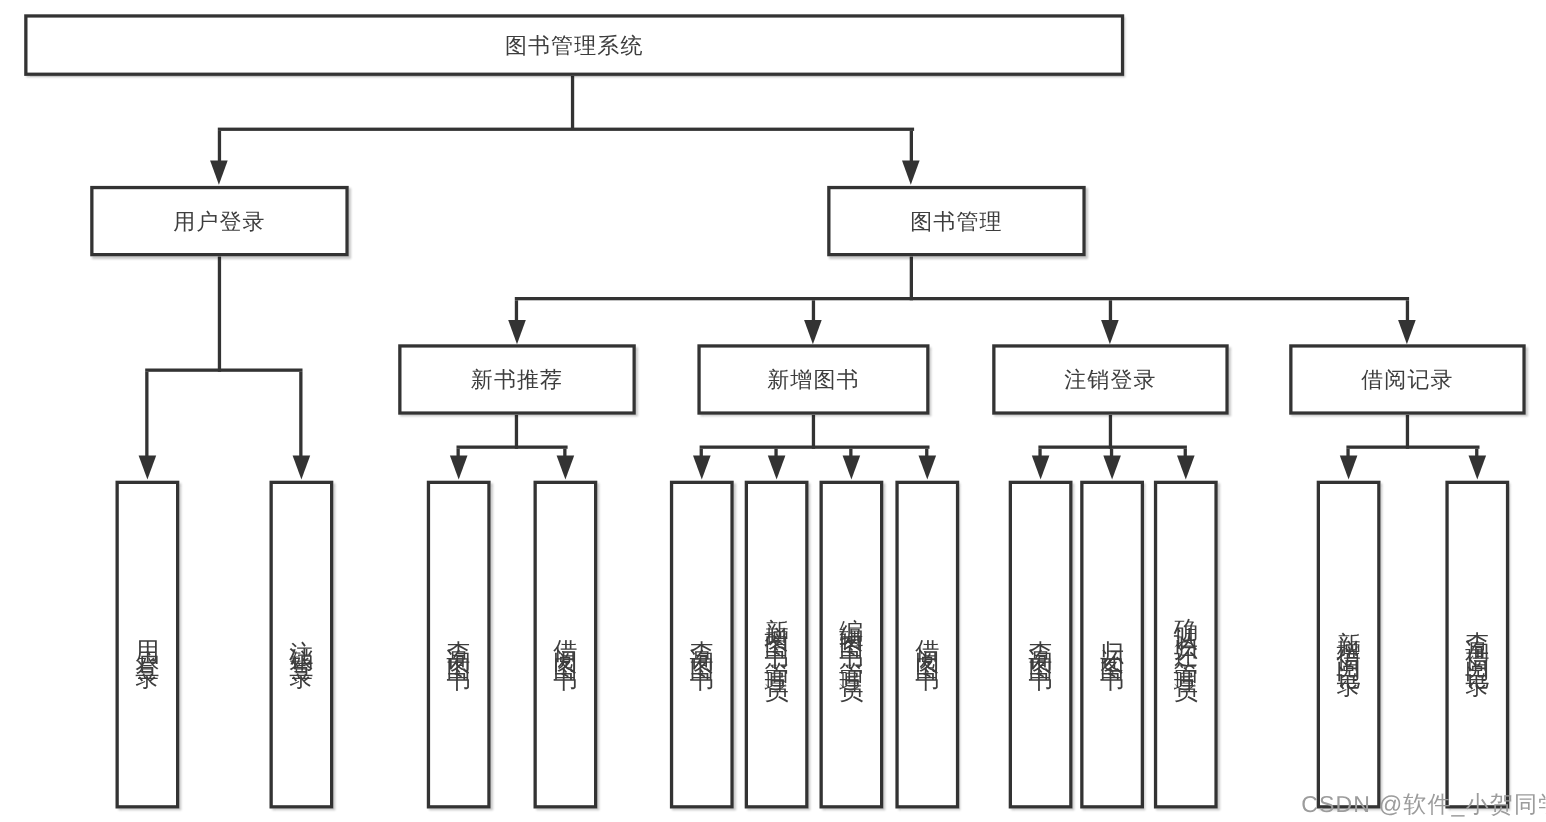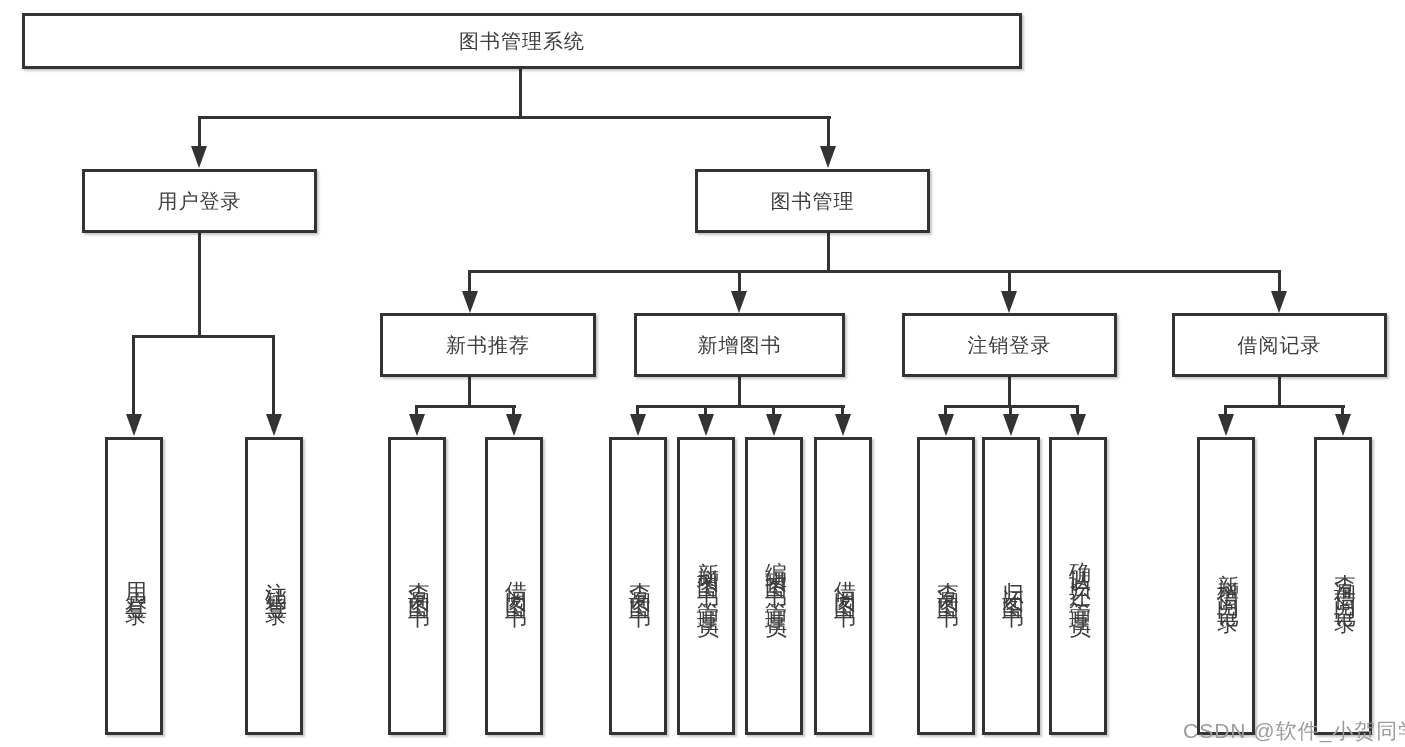"图书管理系统" .box { font-family: Liberation Mono, monospace -> none }
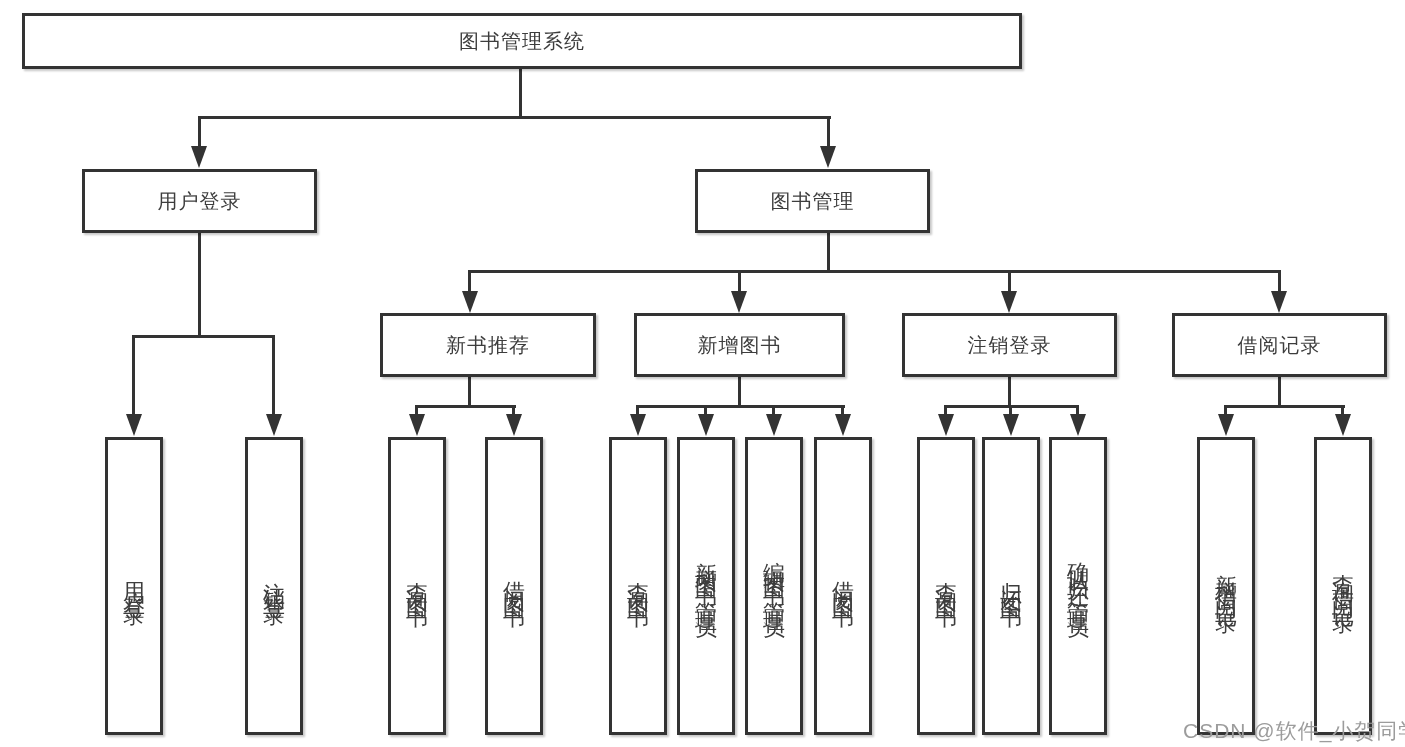"图书管理" div.box { left: 695px -> 752px }
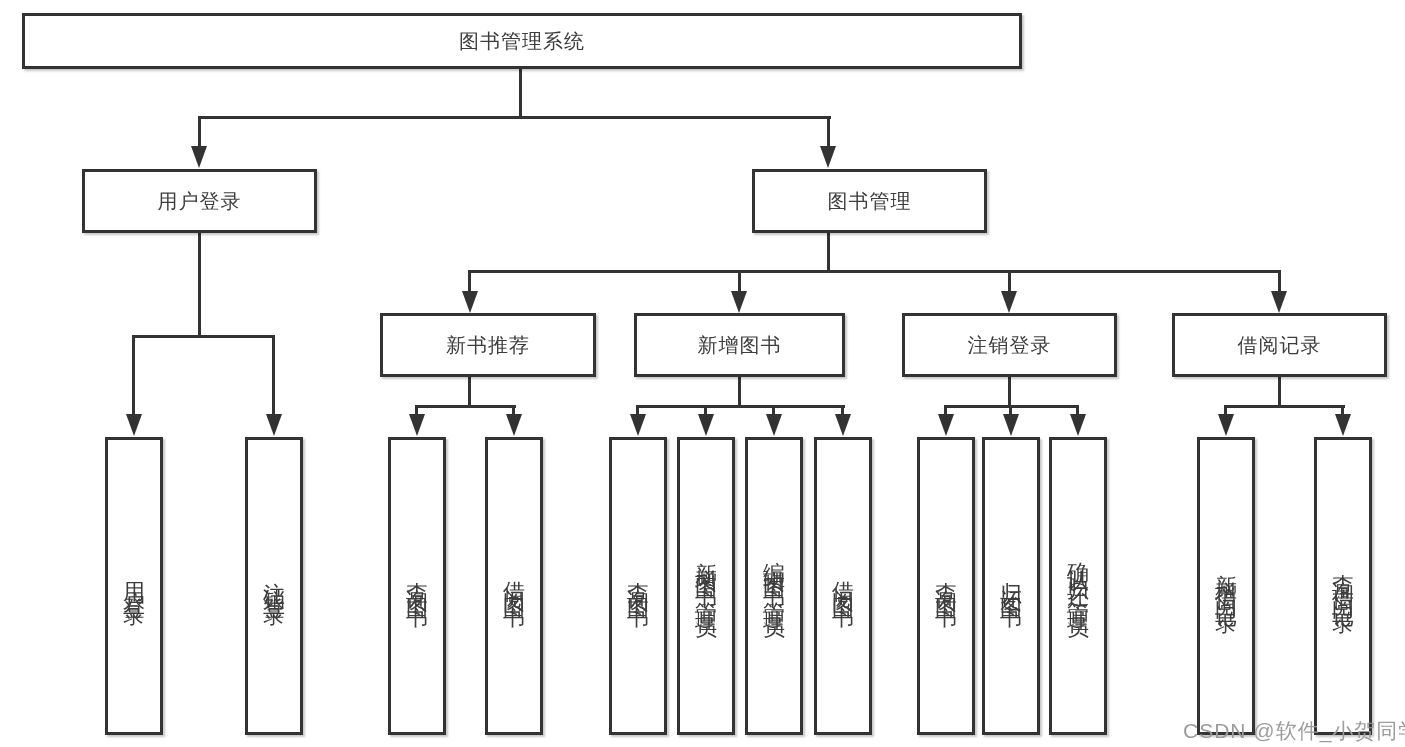"新书推荐" div.box { left: 380px -> 362px }
